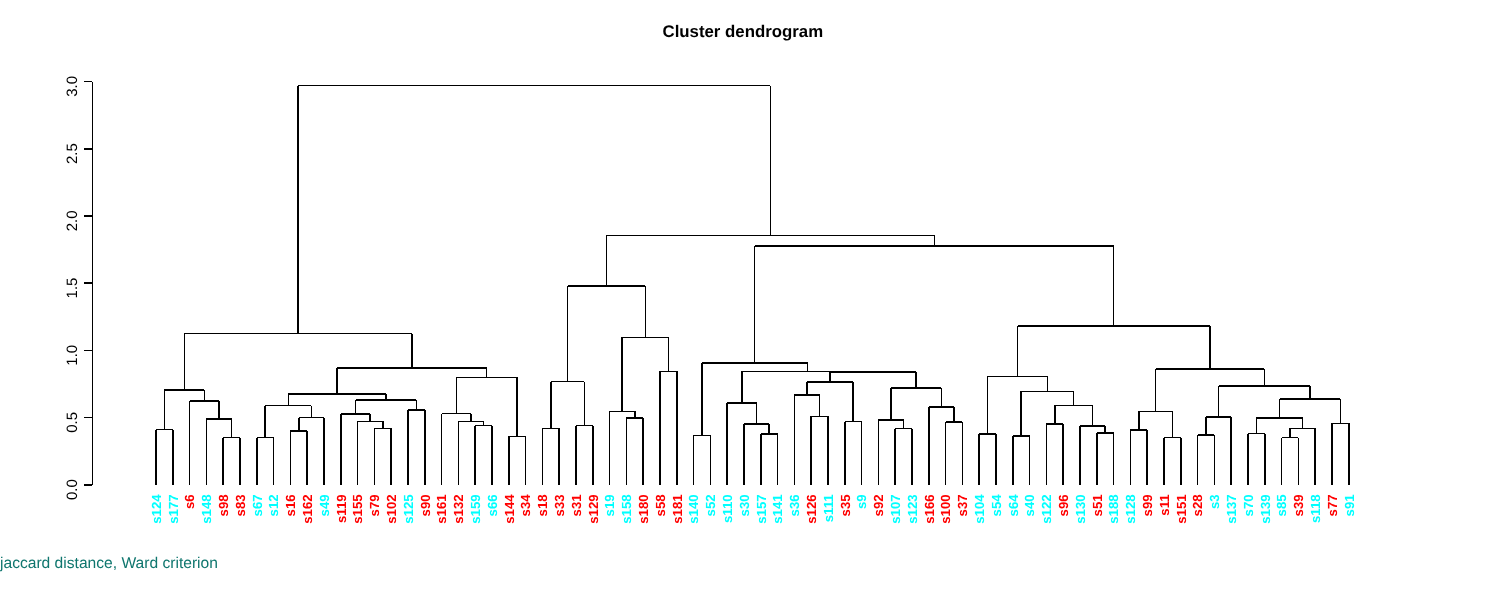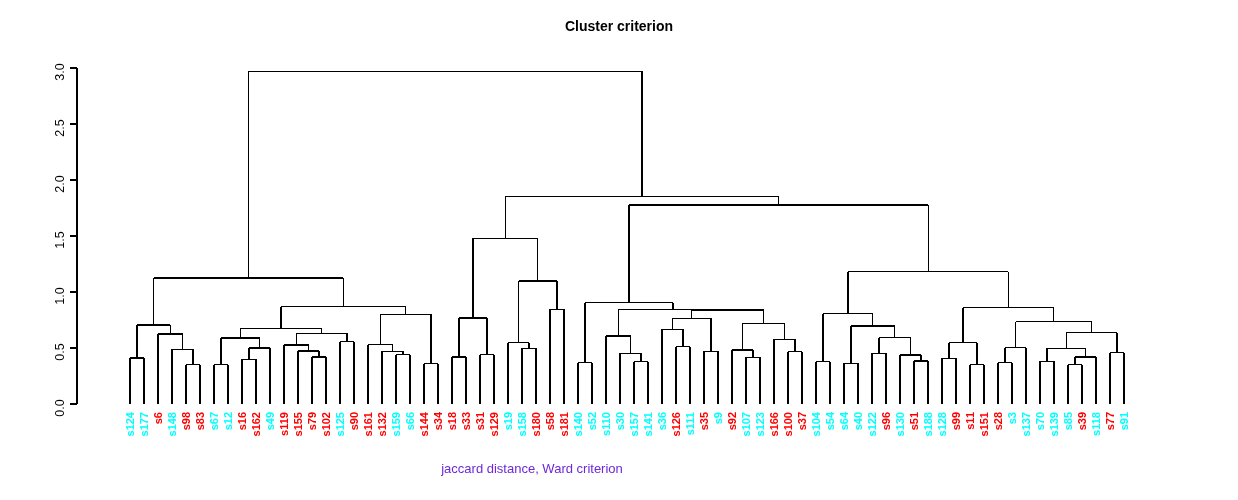"Cluster criterion" div.chart-title { text: criterion -> dendrogram }
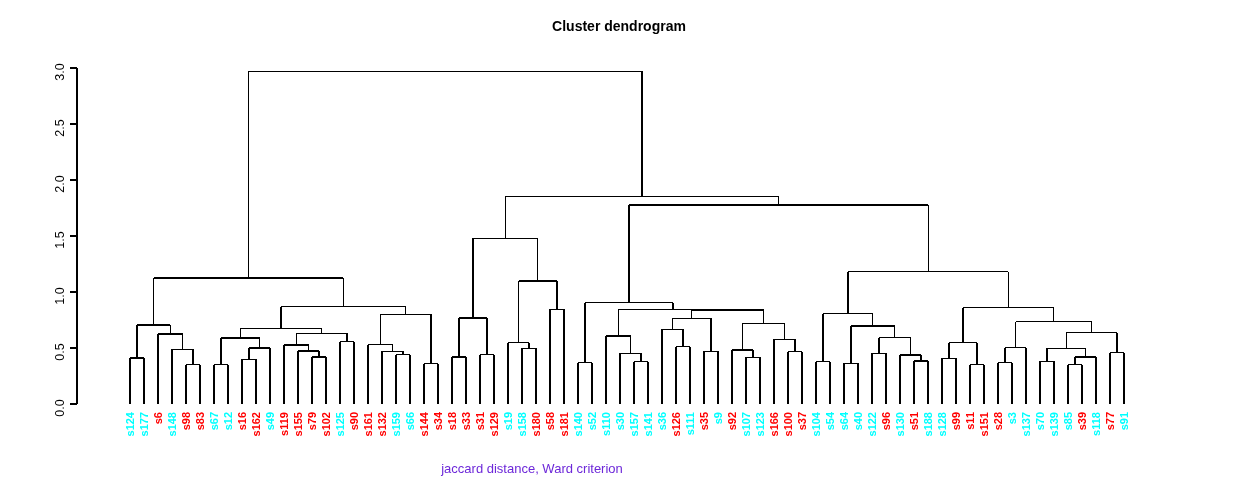"jaccard distance, Ward criterion" .x-label { color: #6d28d9 -> #0f766e; text-align: center -> none }
